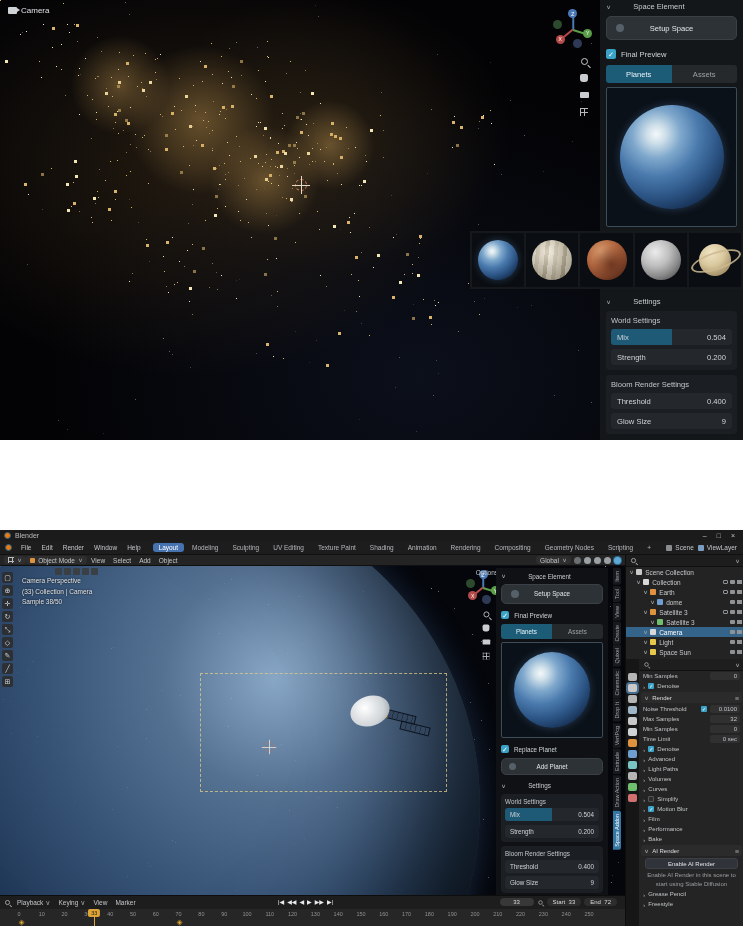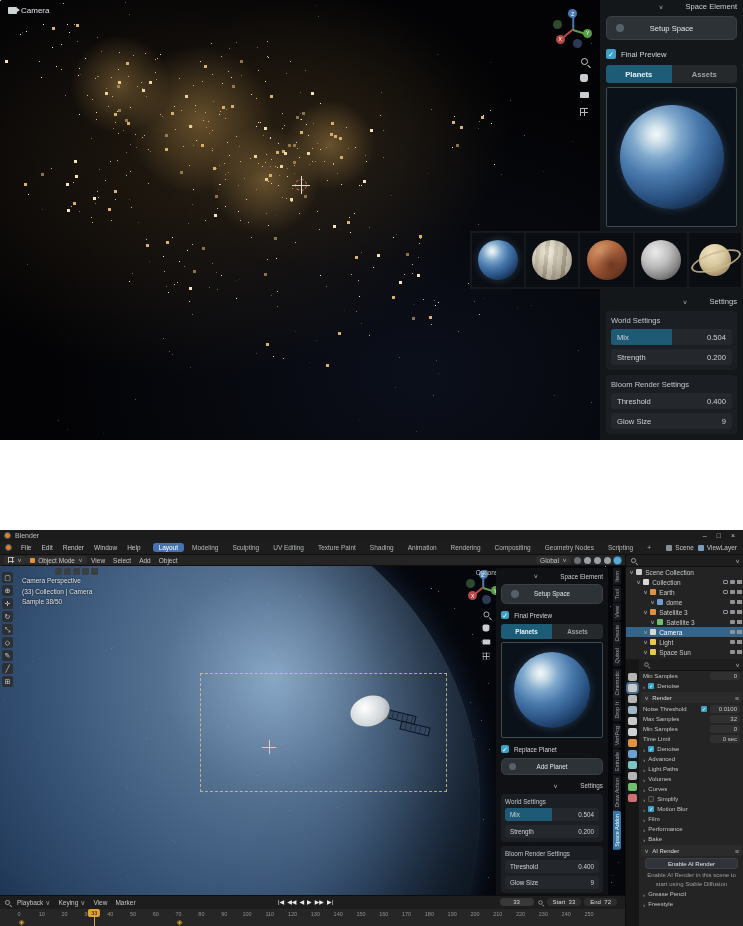"Space Element" .sp-head { justify-content: flex-end -> none }
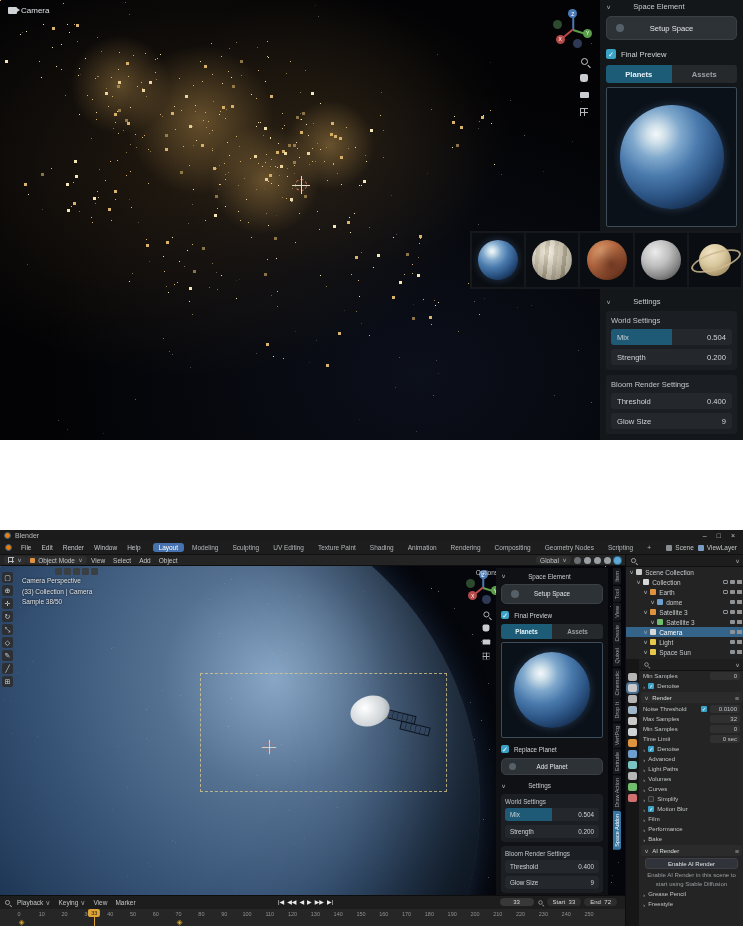"Planets" .tabs { font-weight: bold -> none }
